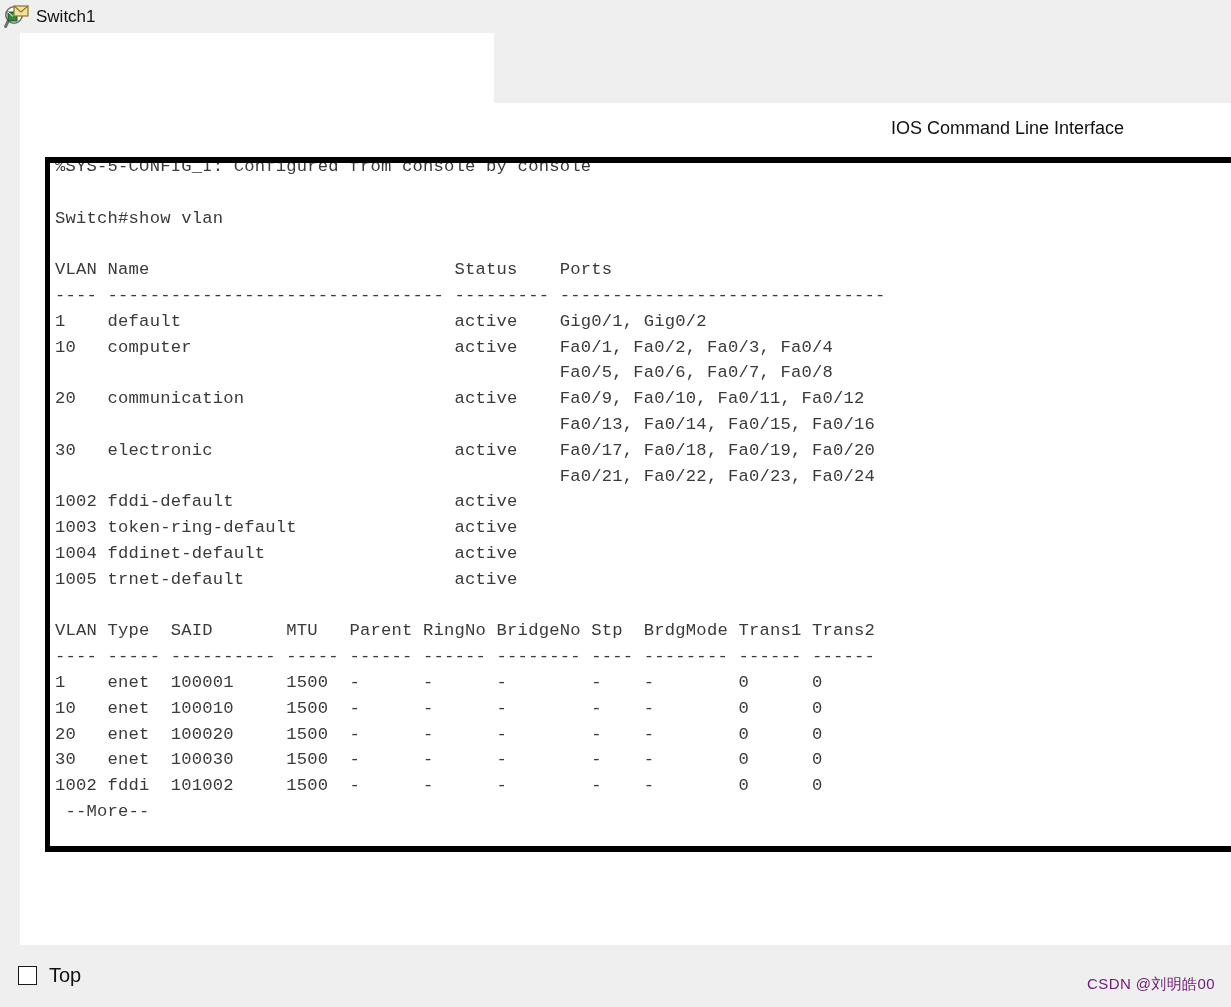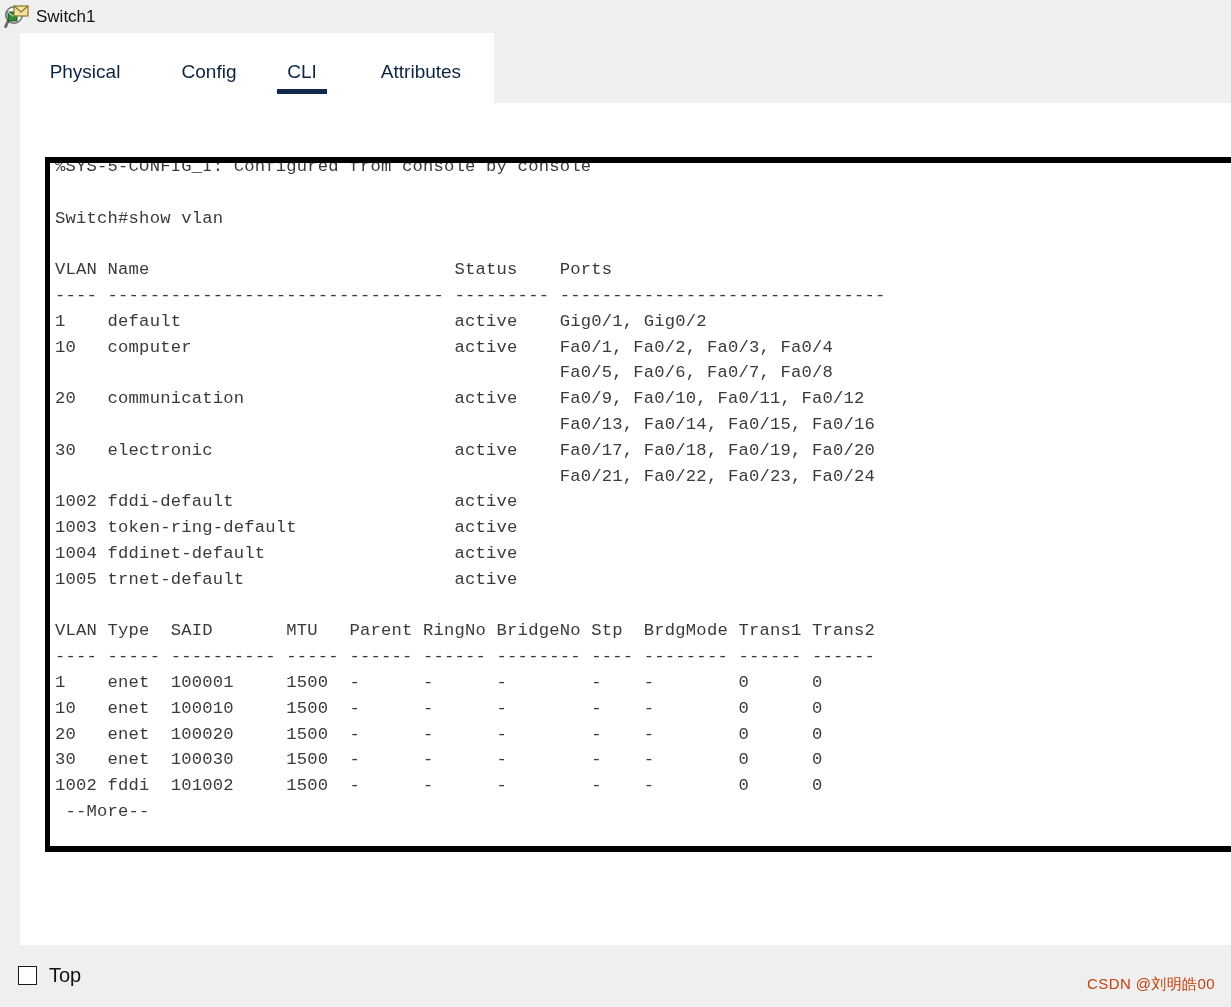"Physical" div { html: <div> <div>Physical</div> <div>Config</div> <div>CLI</div> <div>Attributes</div> </div> -> none }
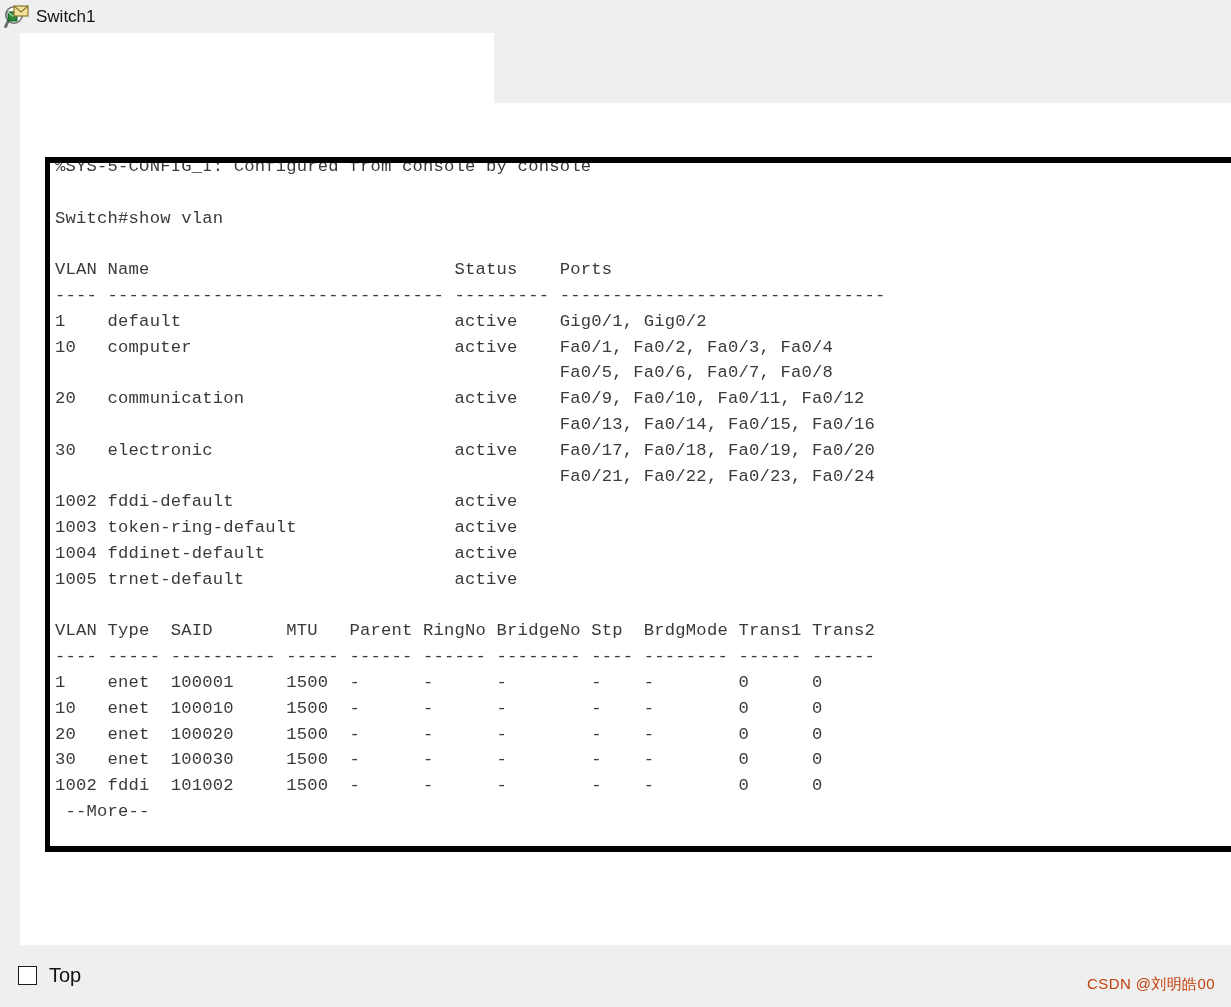"IOS Command Line Interface" div { html: none -> <div>IOS Command Line Interface</div> }
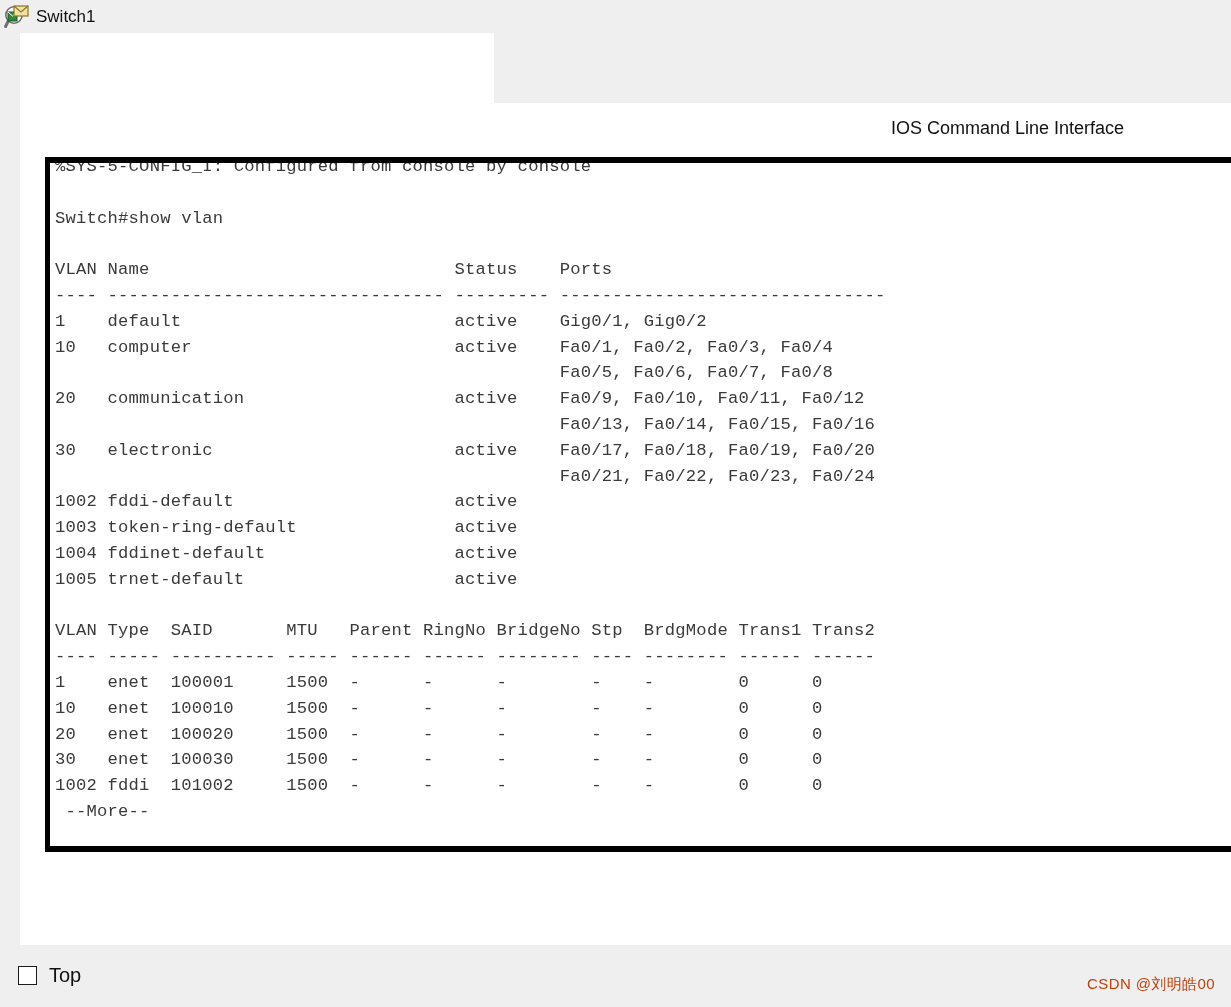"CSDN @刘明皓00" #watermark { color: #c2410c -> #701a75 }
